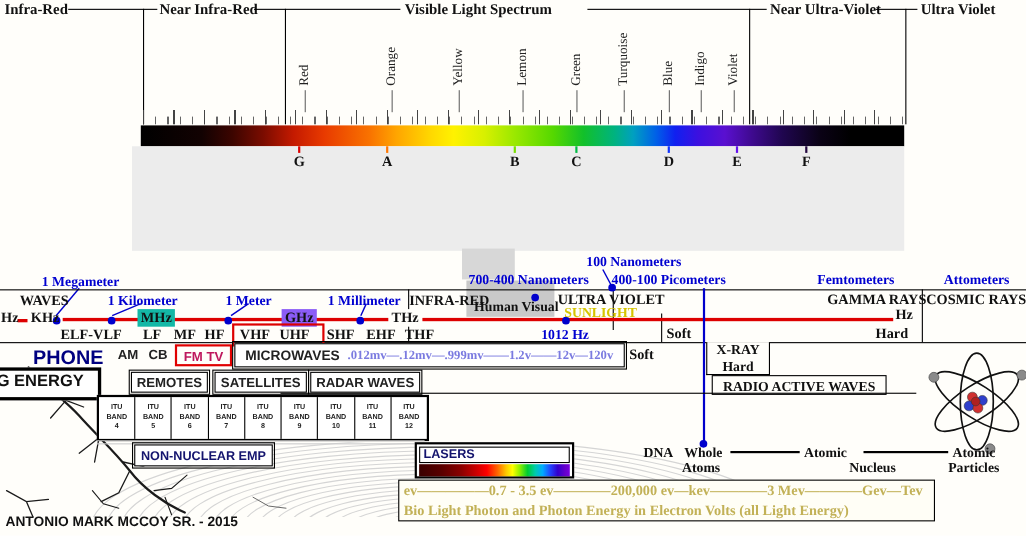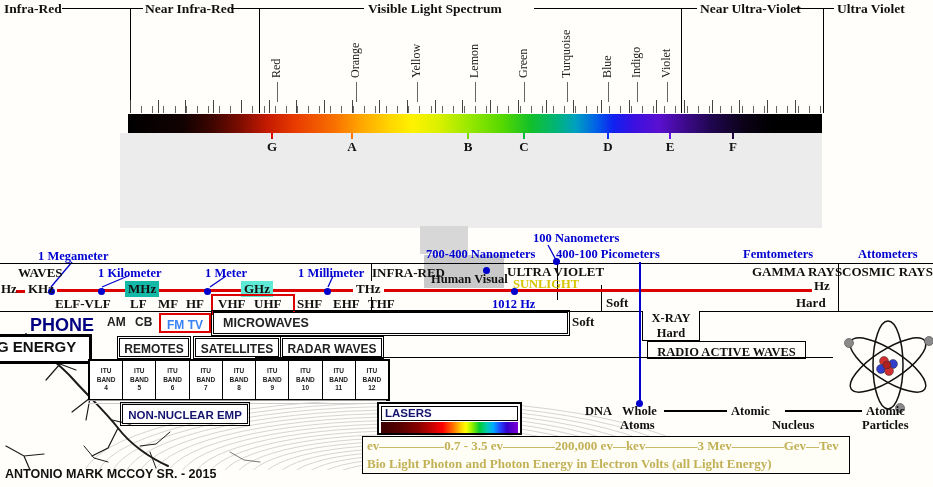"GHz" span.t { background: #5eead4 -> #8b5cf6; left: 241px -> 256px }
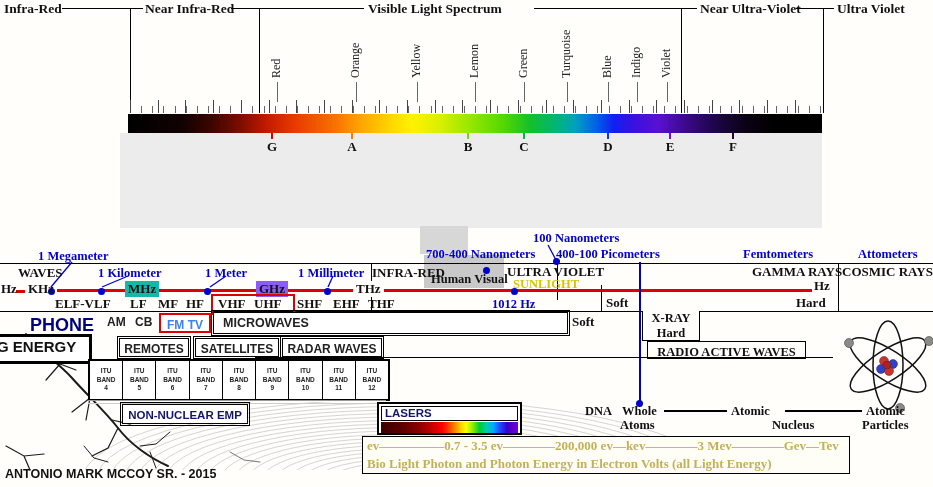"FM TV" span.sansb { color: #3b82f6 -> #be185d }
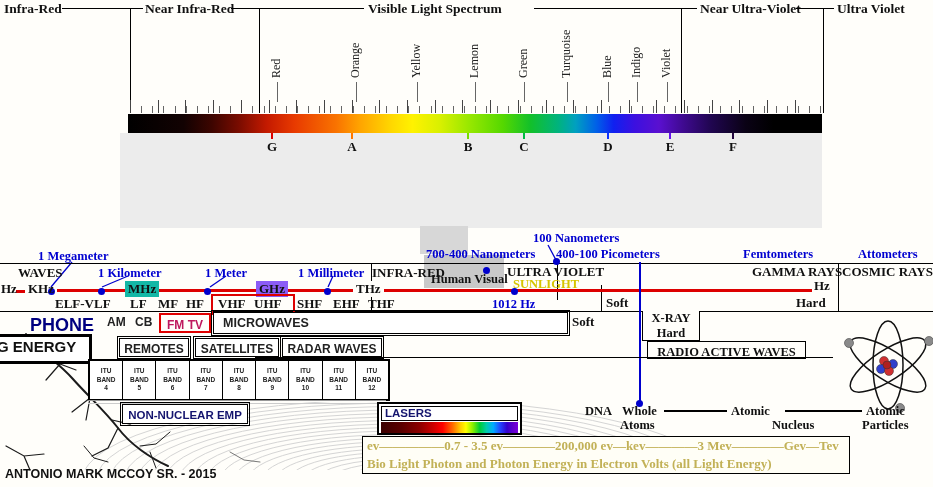".012mv—.12mv—.999mv——1.2v——12v—120v" span.t { html: none -> <span>.012mv—.12mv—.999mv——1.2v——12v—120v</span> }
